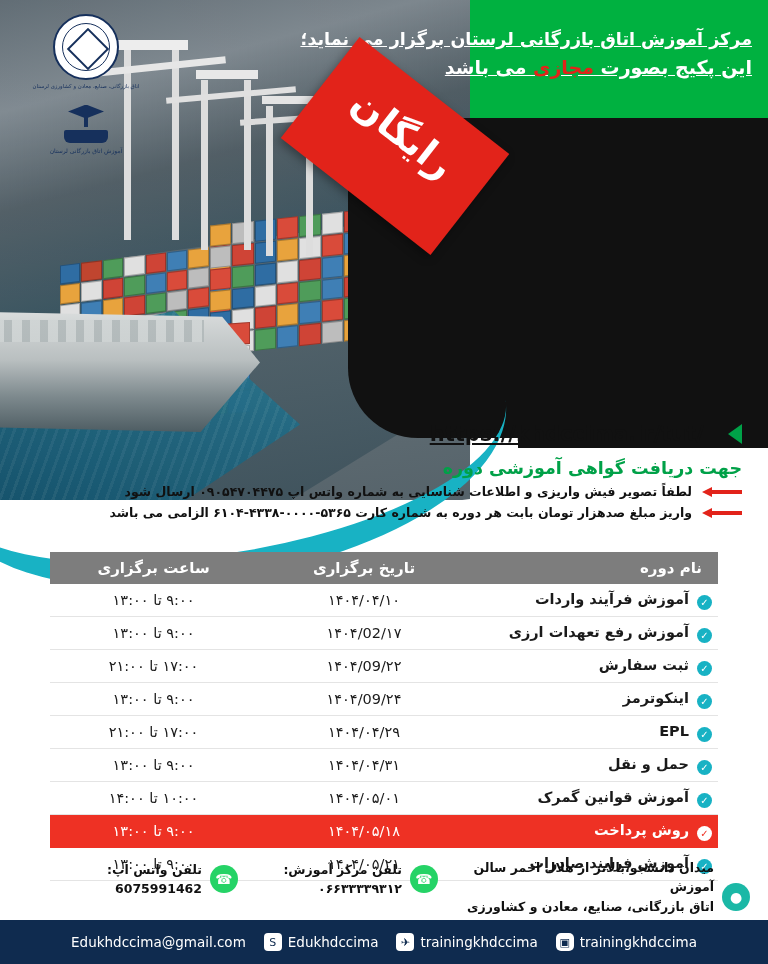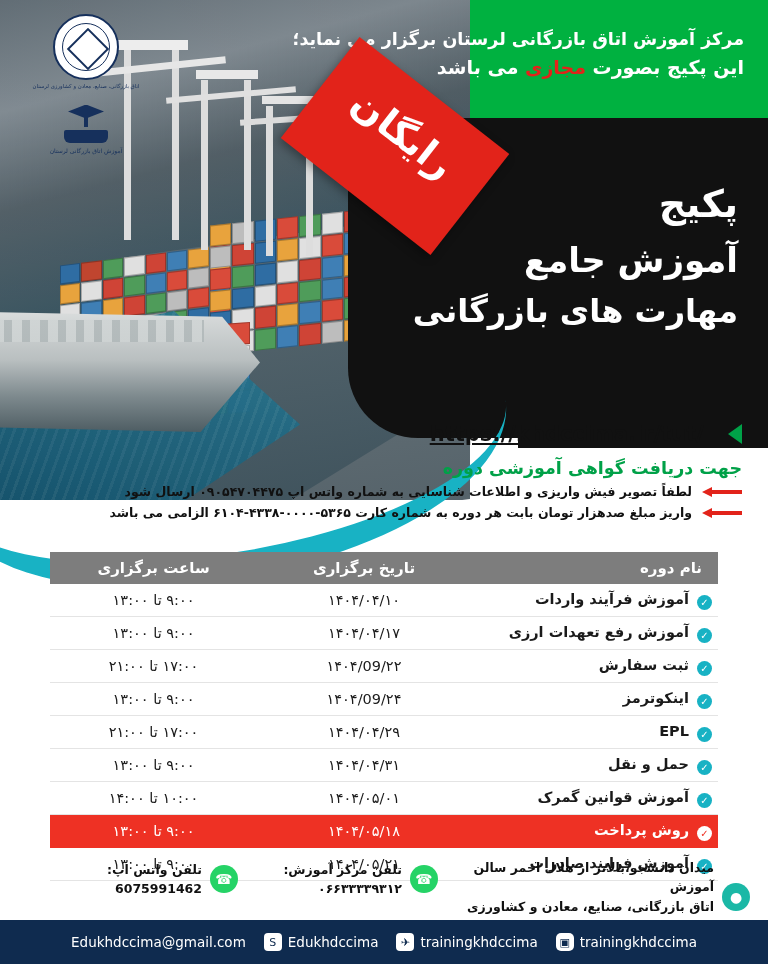"مرکز آموزش اتاق بازرگانی لرستان" .top-text { right: 24px -> 16px; text-decoration: none -> underline }
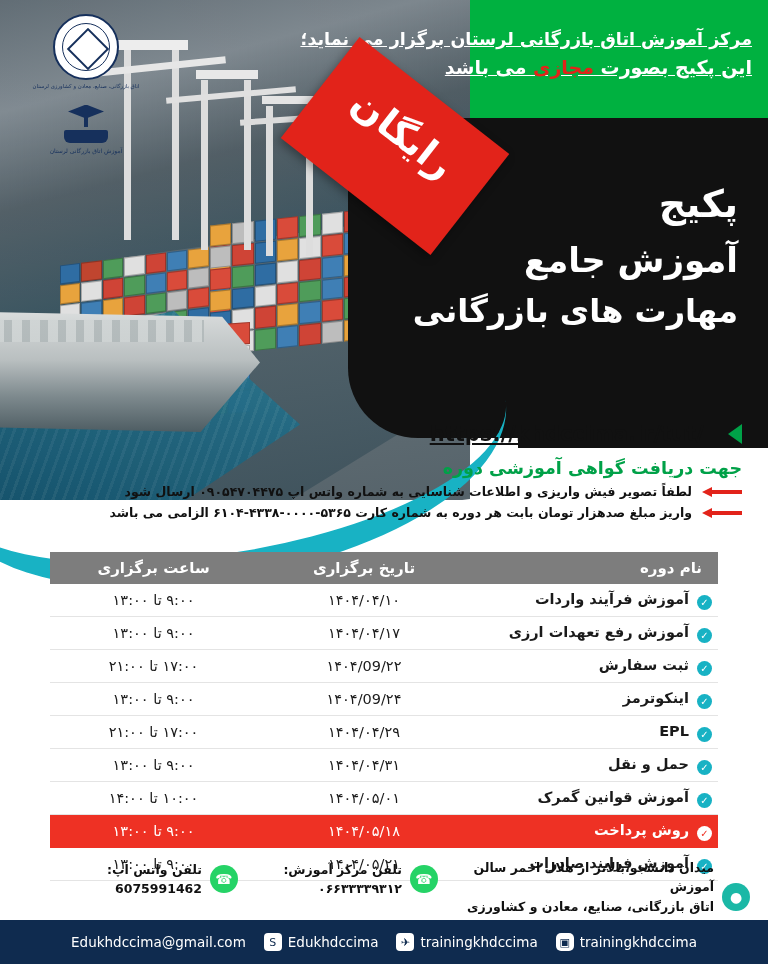"پکیج" div.pkg-title { html: <div> <div>پکیج</div> <div>آموزش جامع</div> <div>مهارت های بازرگانی</div> </div> -> none }
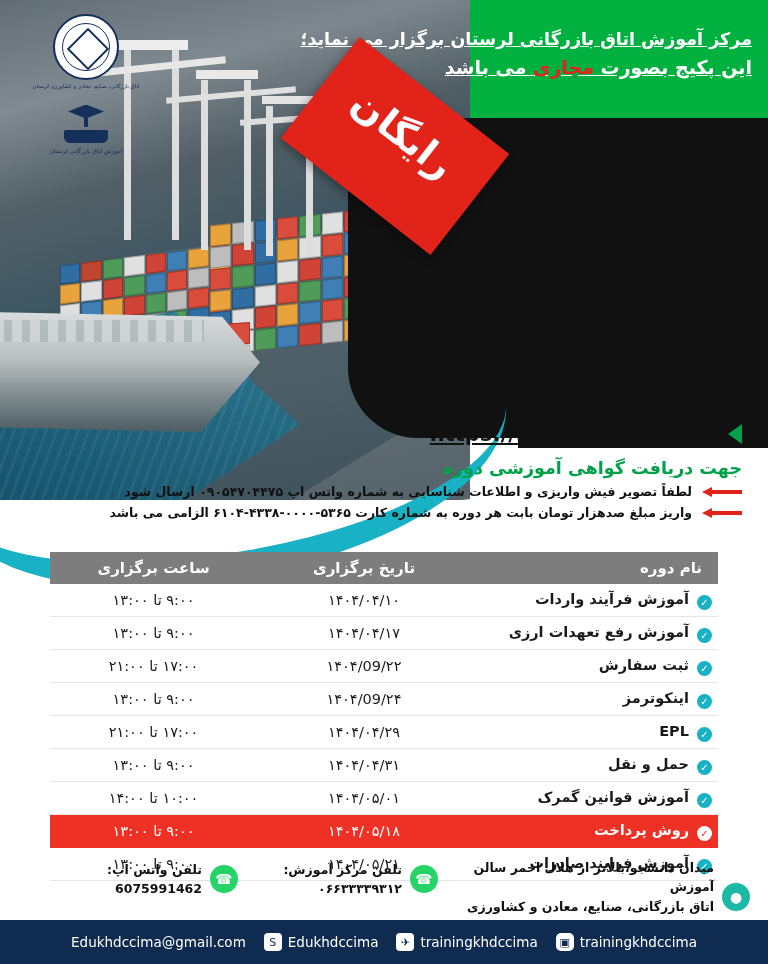"۱۴۰۴/۰۴/۱۷" td { text: ۱۴۰۴/۰۴/۱۷ -> ۱۴۰۴/02/۱۷ }
